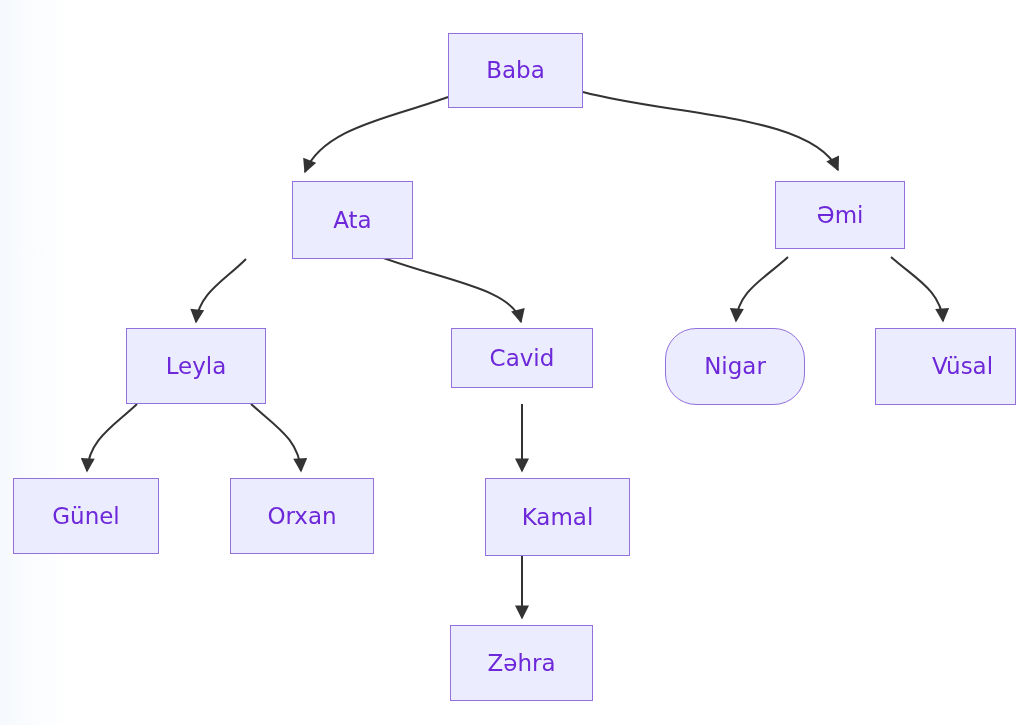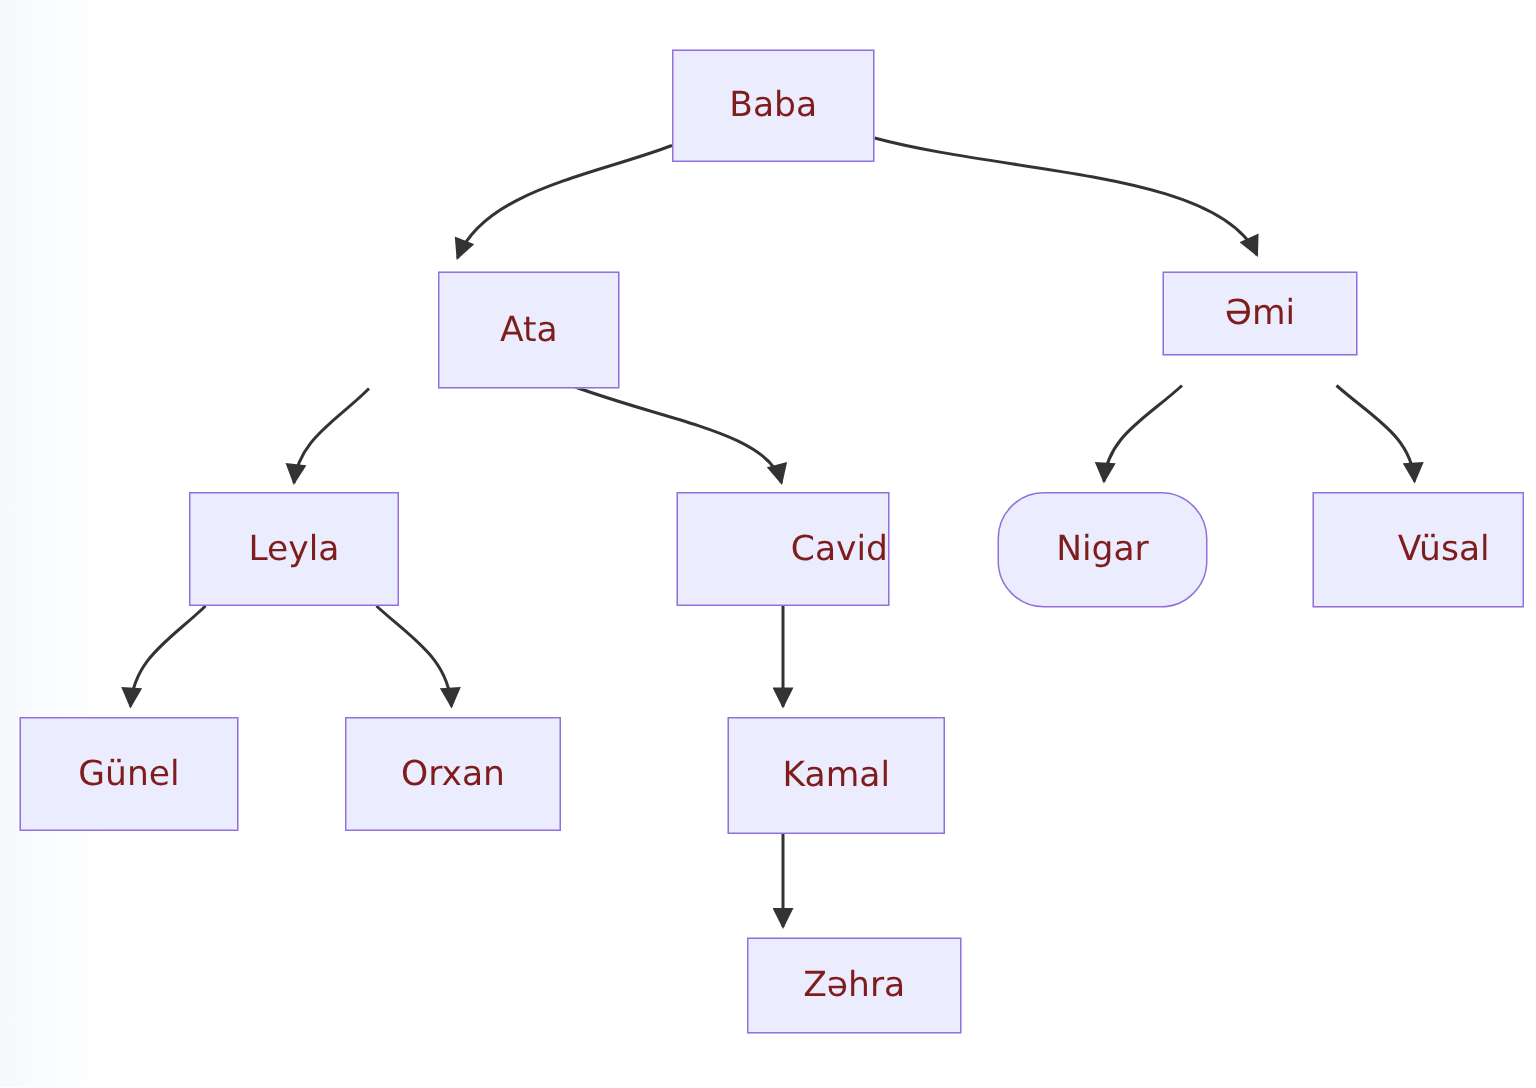"Baba" .node-label { color: #7f1d1d -> #6d28d9 }
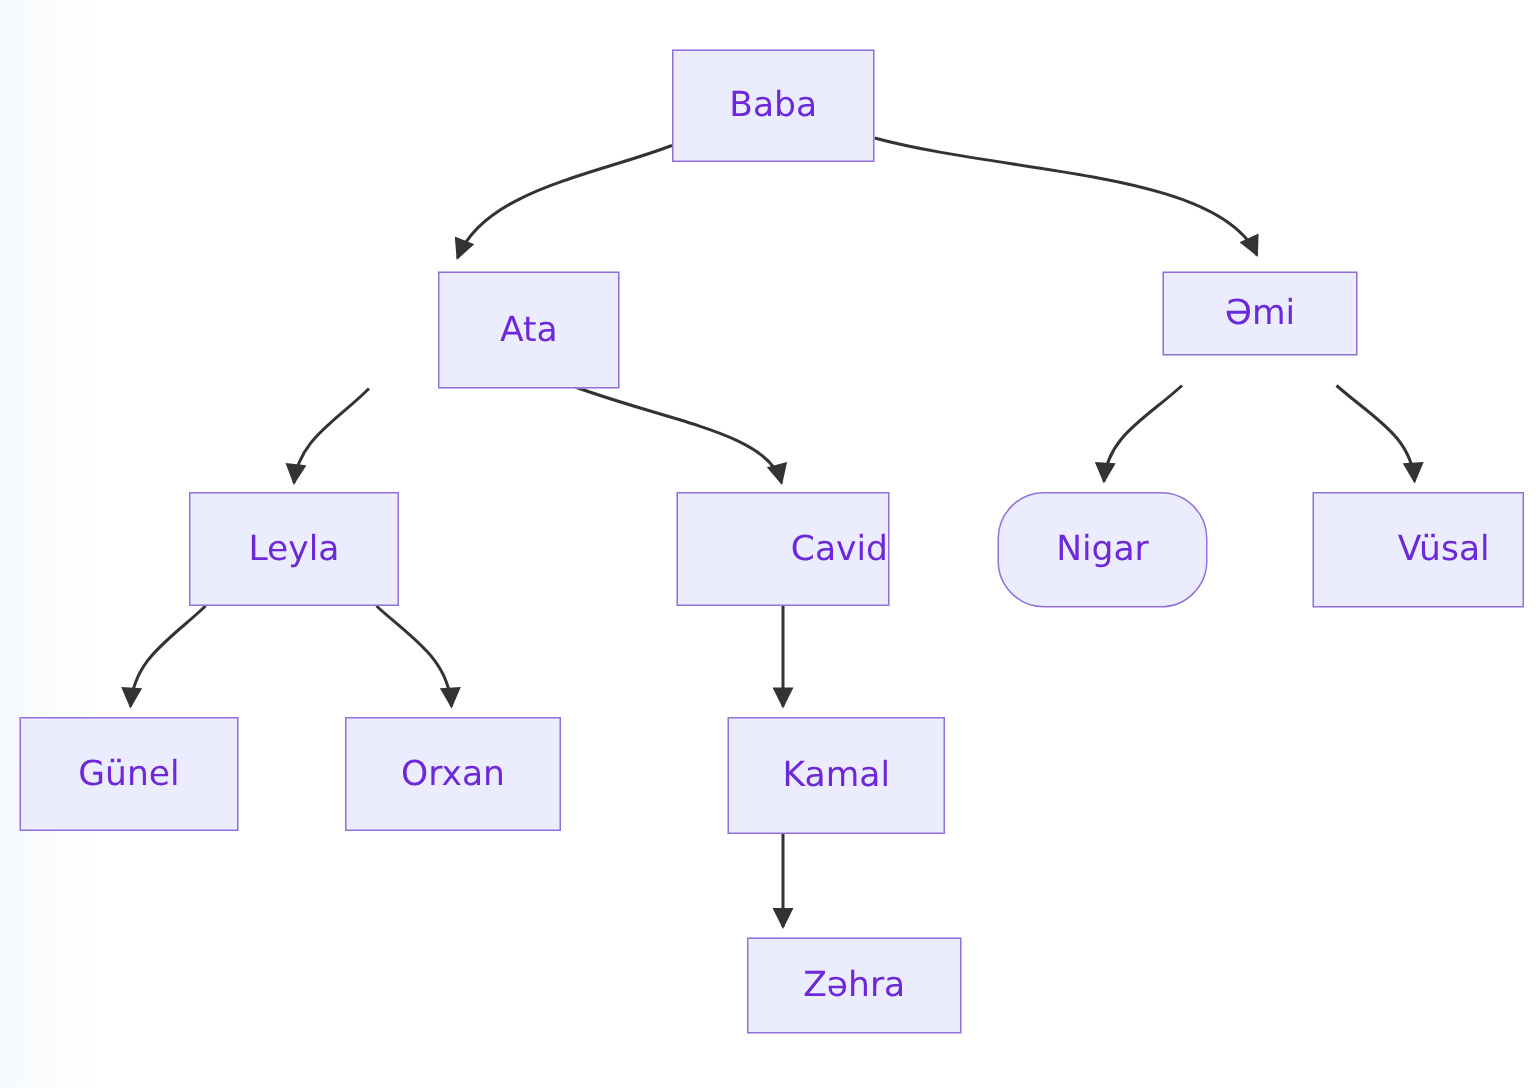"Əmi" div.node { height: 56px -> 68px }
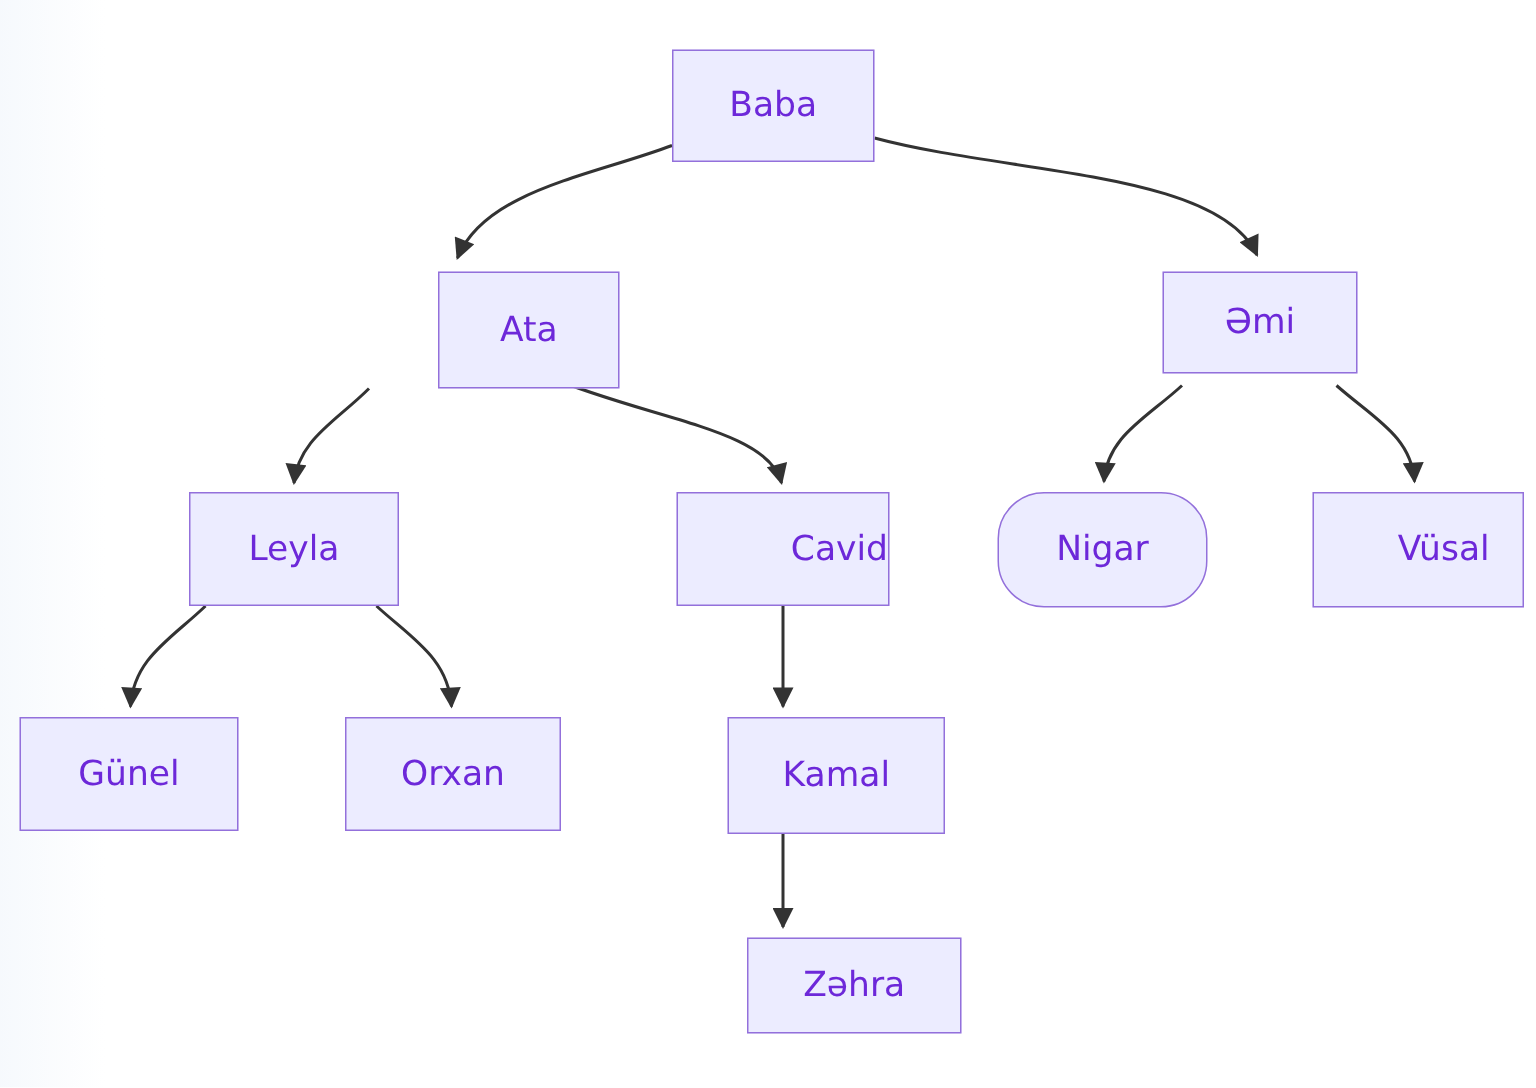"Cavid" div.node { height: 76px -> 60px; justify-content: flex-end -> none }
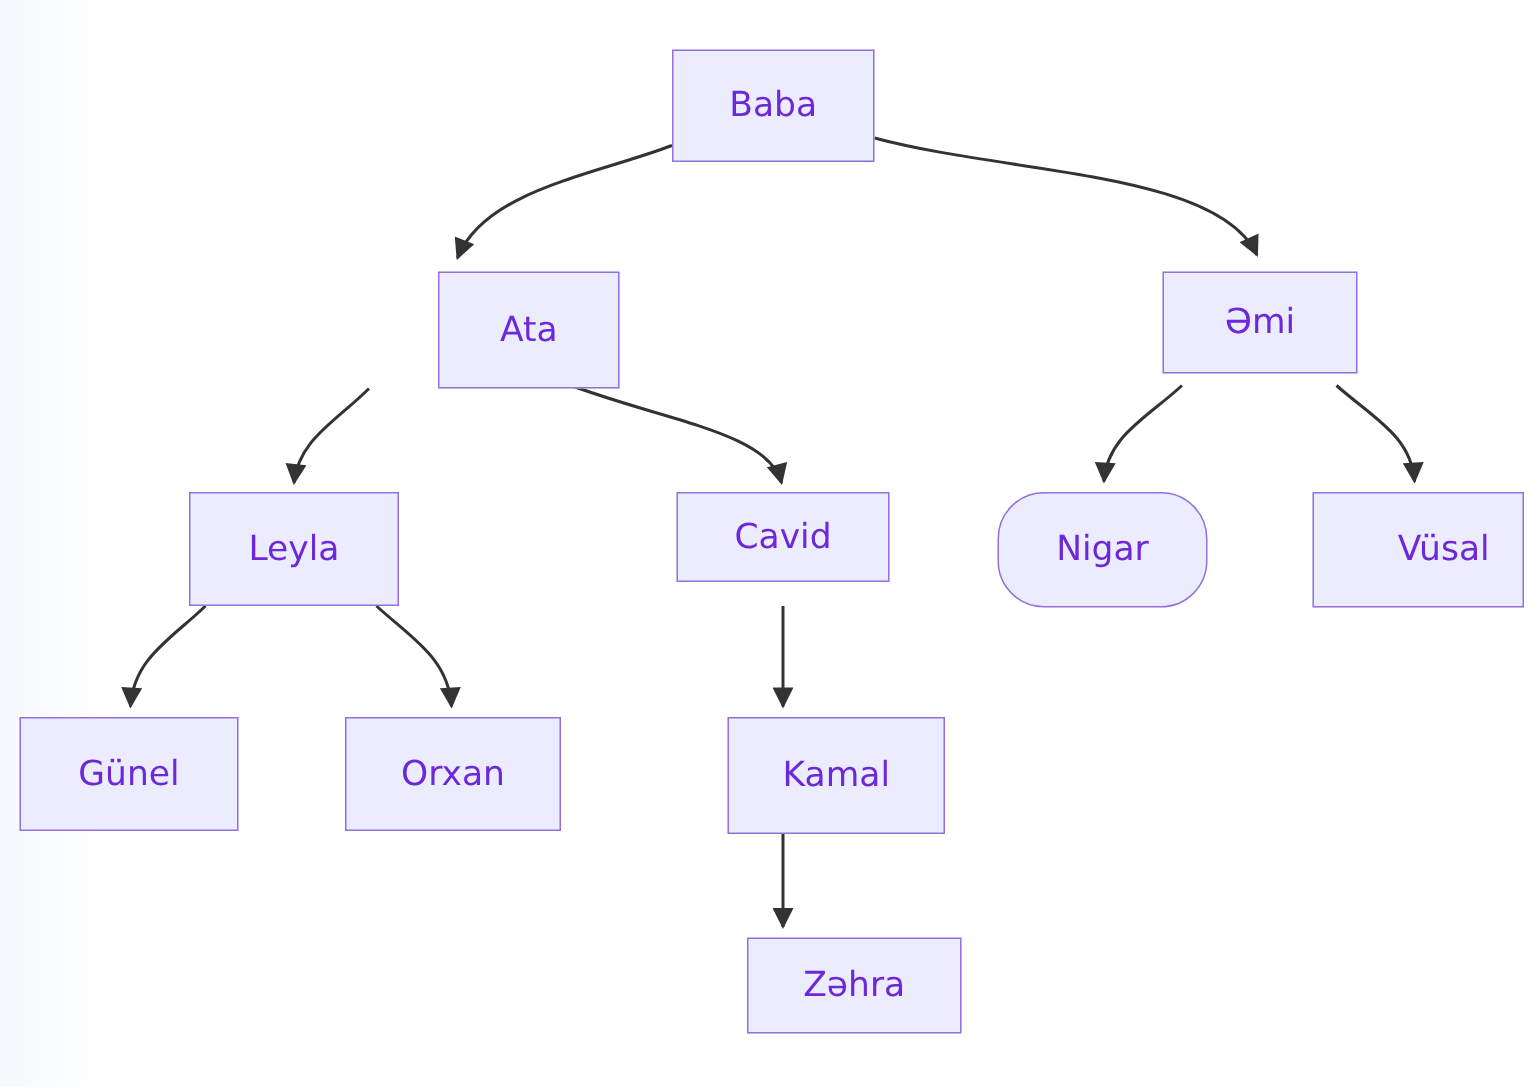"Zəhra" div.node { height: 64px -> 76px; margin-left: 48px -> none }
